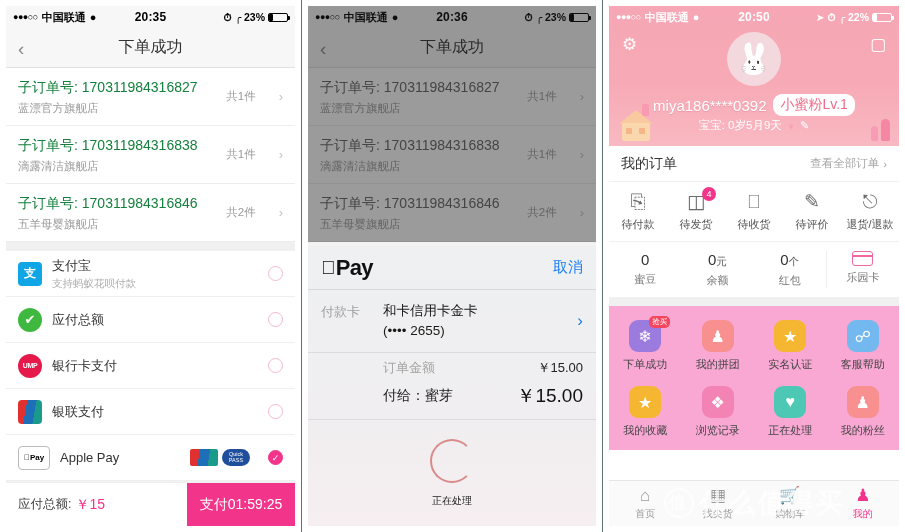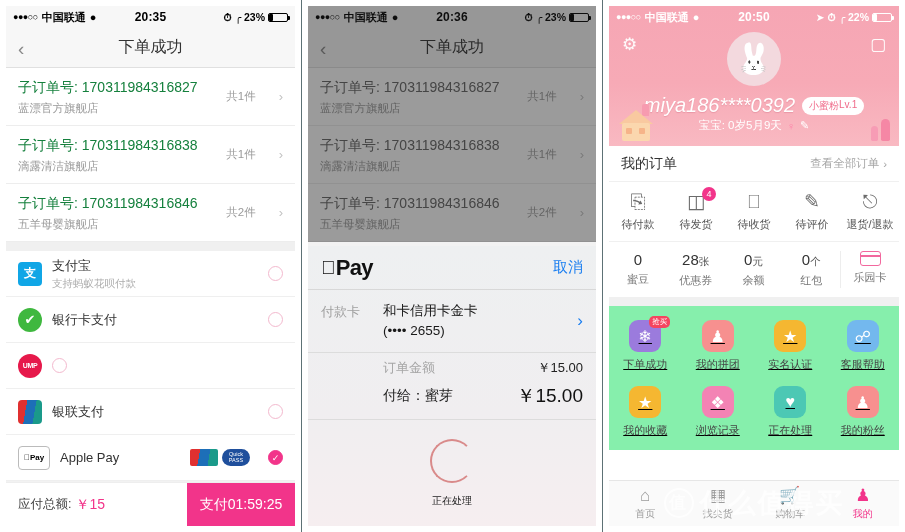"miya186****0392" .ph-name { font-size: 20px -> 15px; font-style: italic -> none }
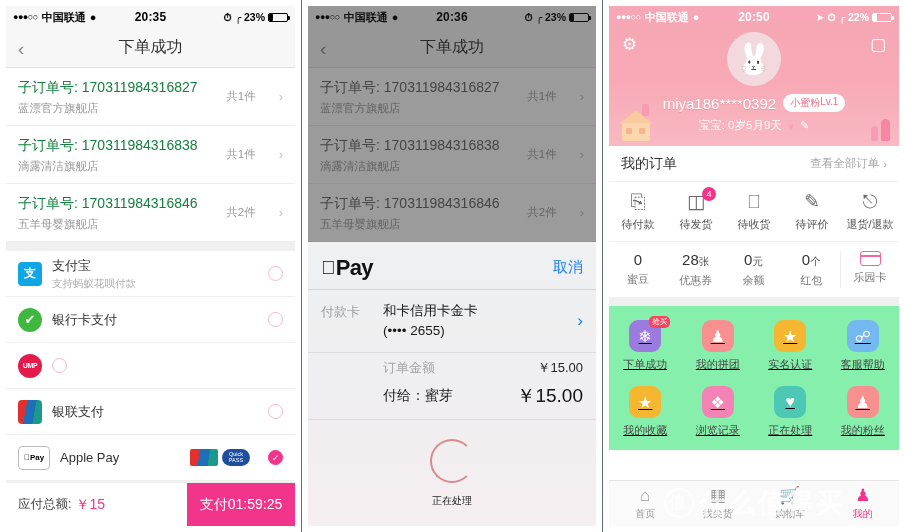"小蜜粉" .ph-level { font-size: 10px -> 14px }
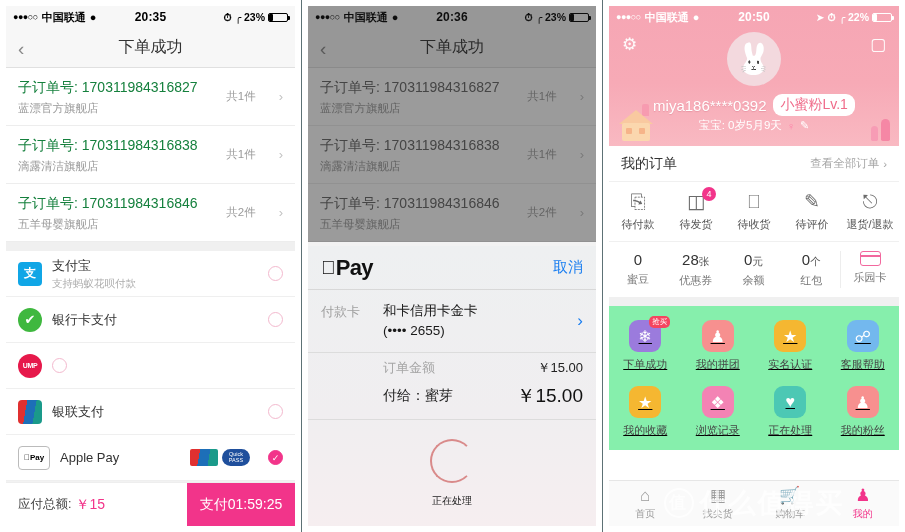"28张" div.asset { html: <div> <span> <span>28</span><small>张</small></span> <span>优惠券</span> </div> -> none }
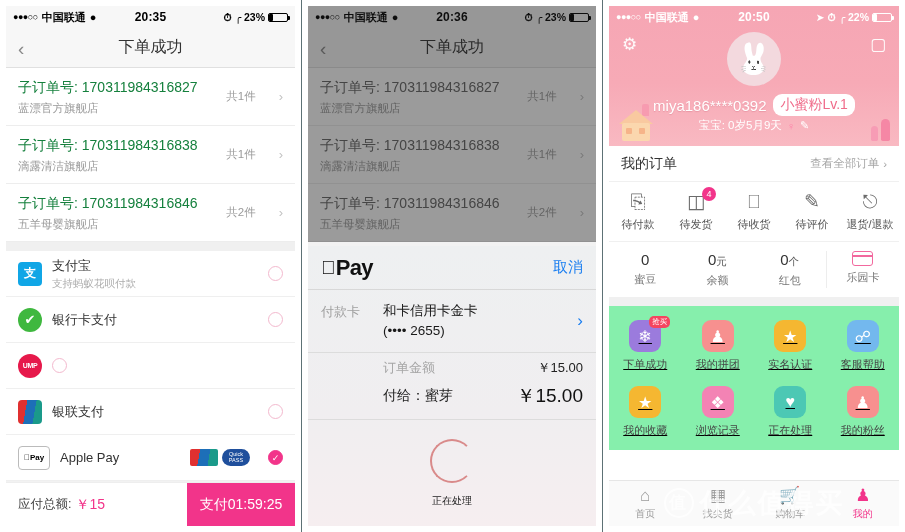"银行卡支付" div.pay-name { text: 银行卡支付 -> 应付总额 }
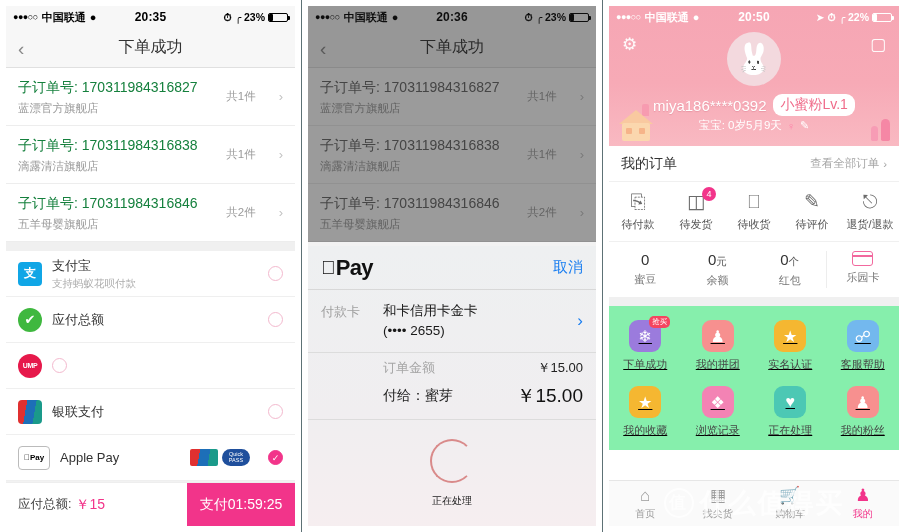"抢买" .grid { background: #86efac -> #f9a8d4; text-decoration: underline -> none }
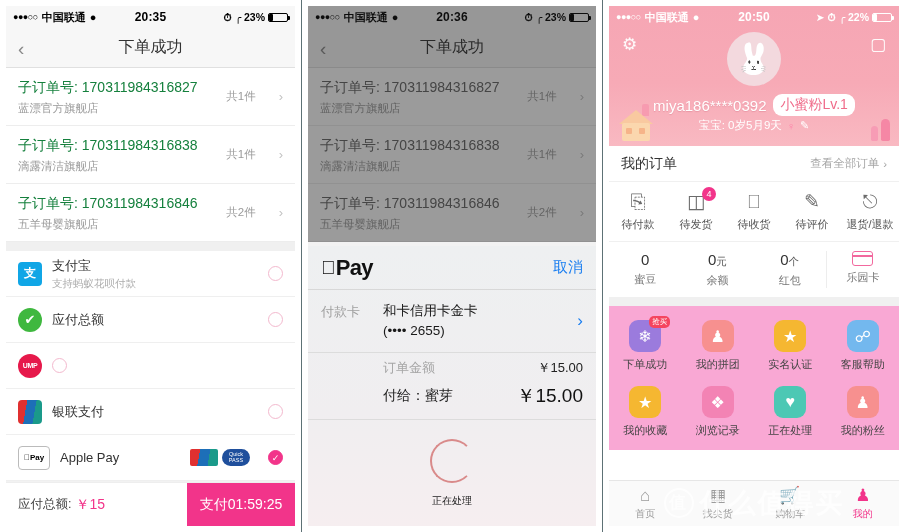"银行卡支付" div.pay-texts { html: none -> <div> <div>银行卡支付</div> </div> }
